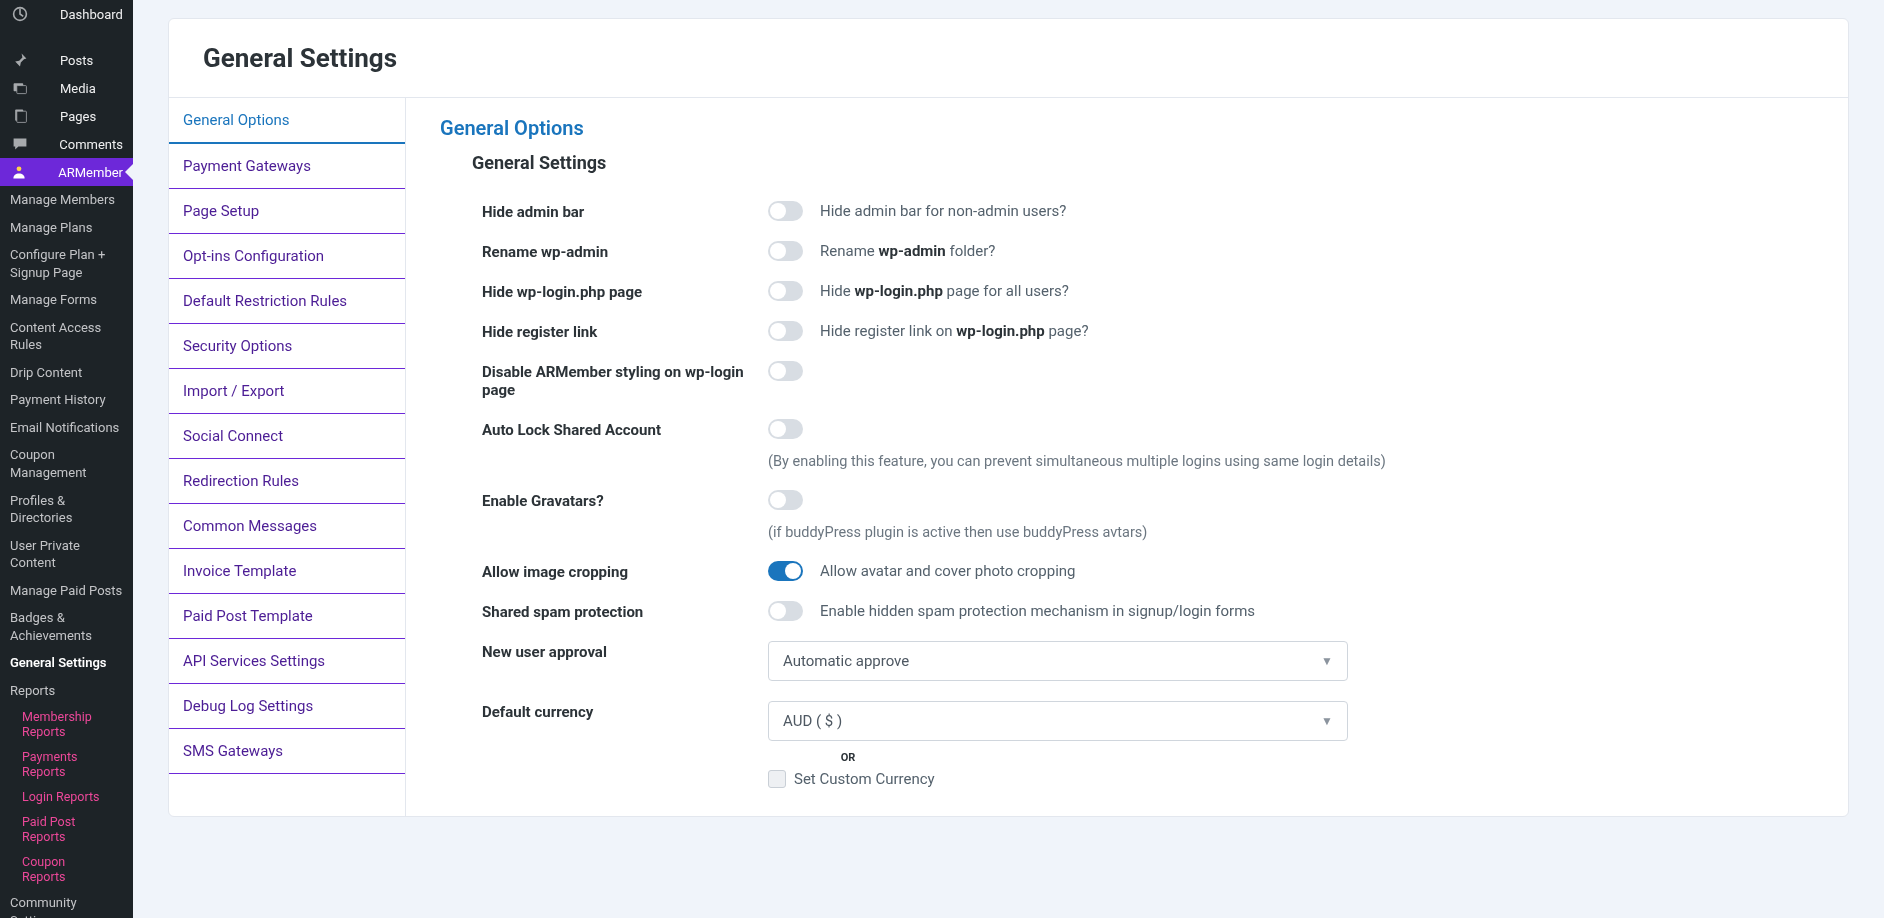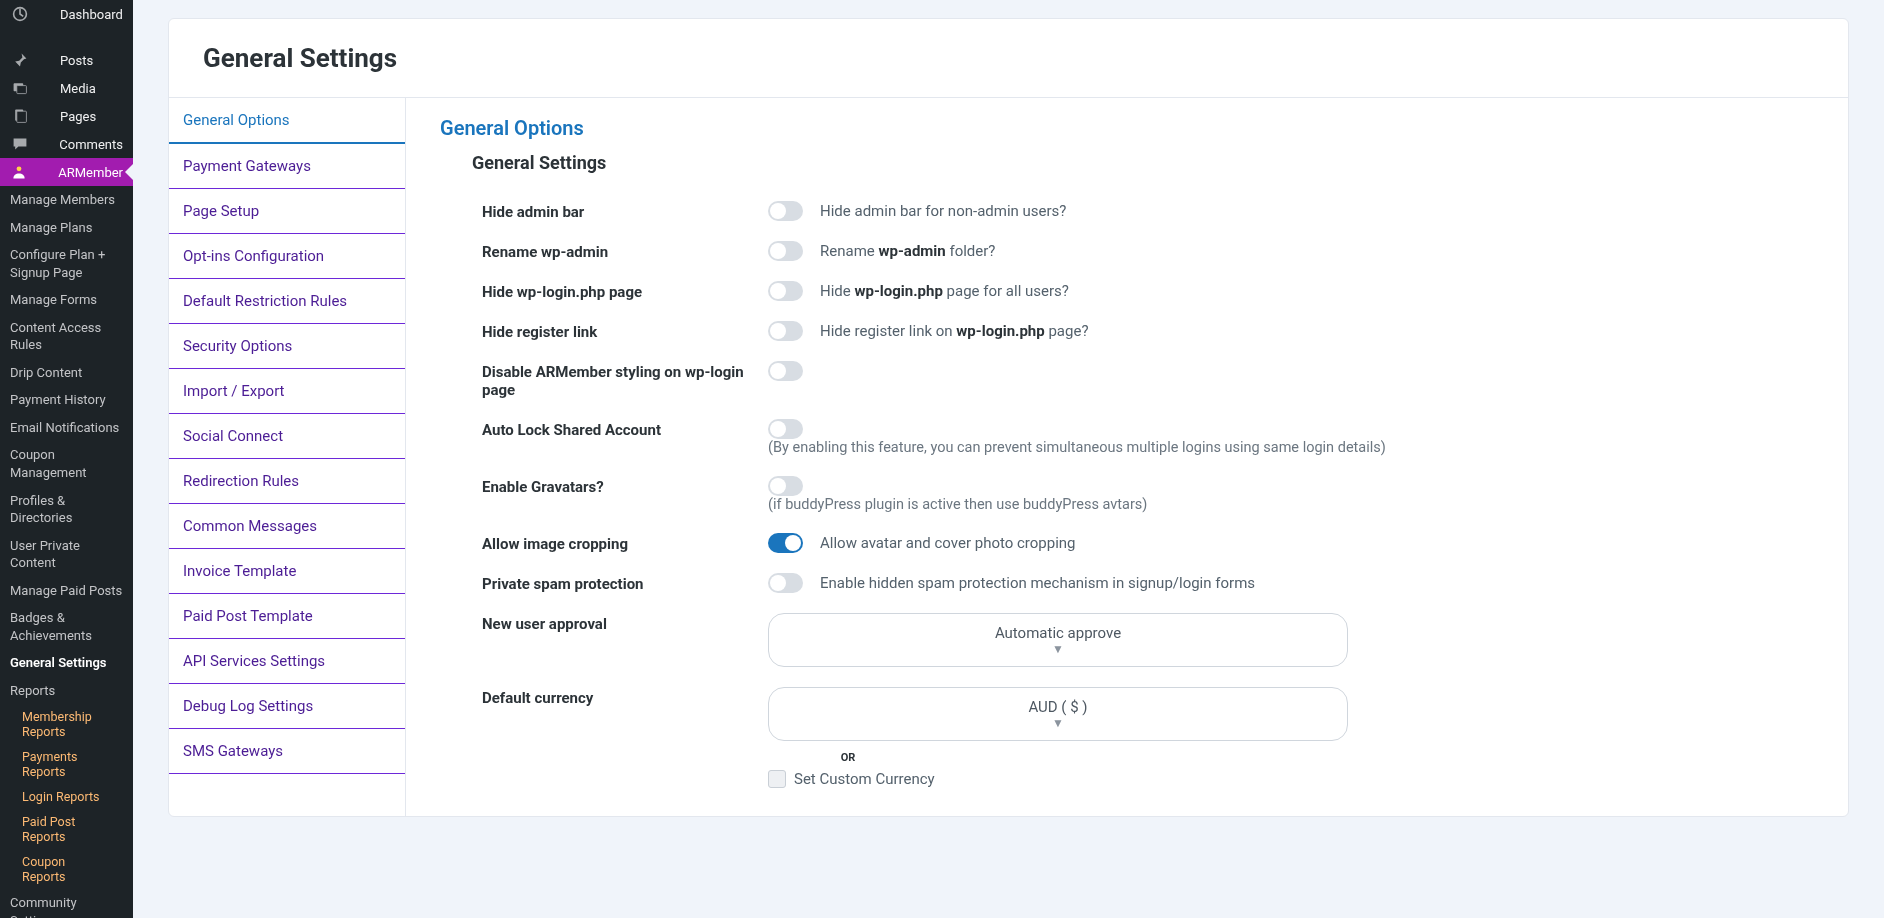"ARMember" .wp-menu-item.active { background: #a21caf -> #6d28d9 }
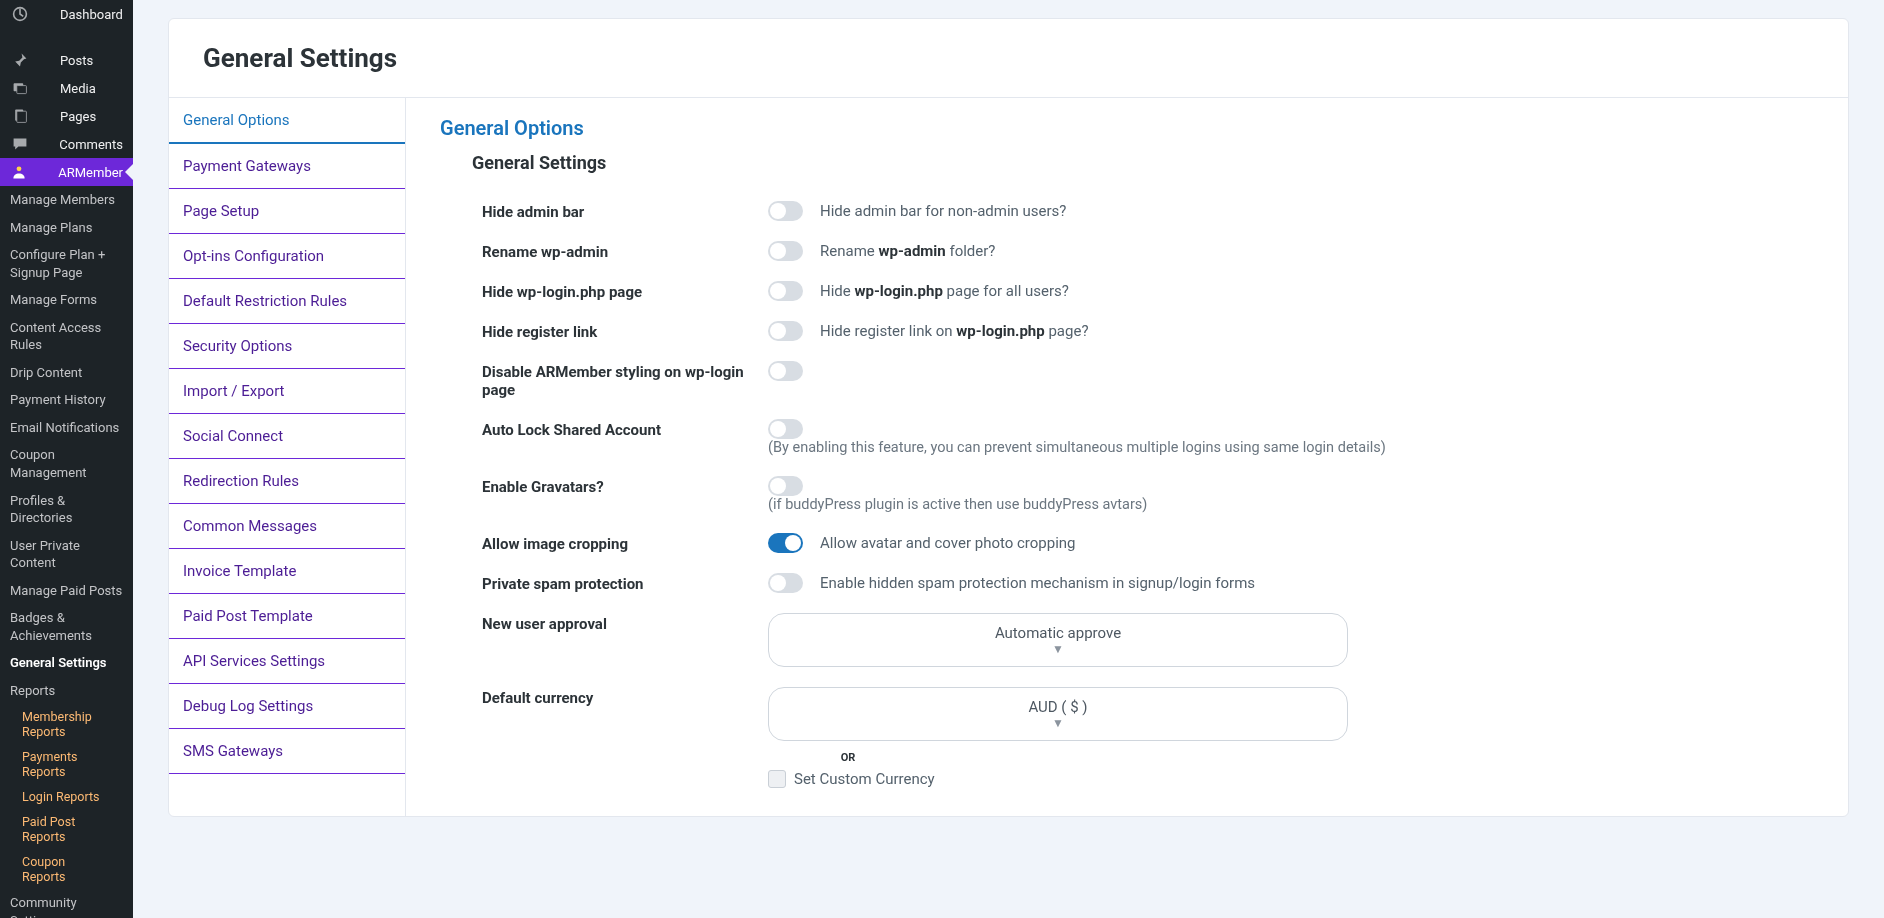"(By enabling this feature, you" .row .help { margin-top: 0 -> 14px }
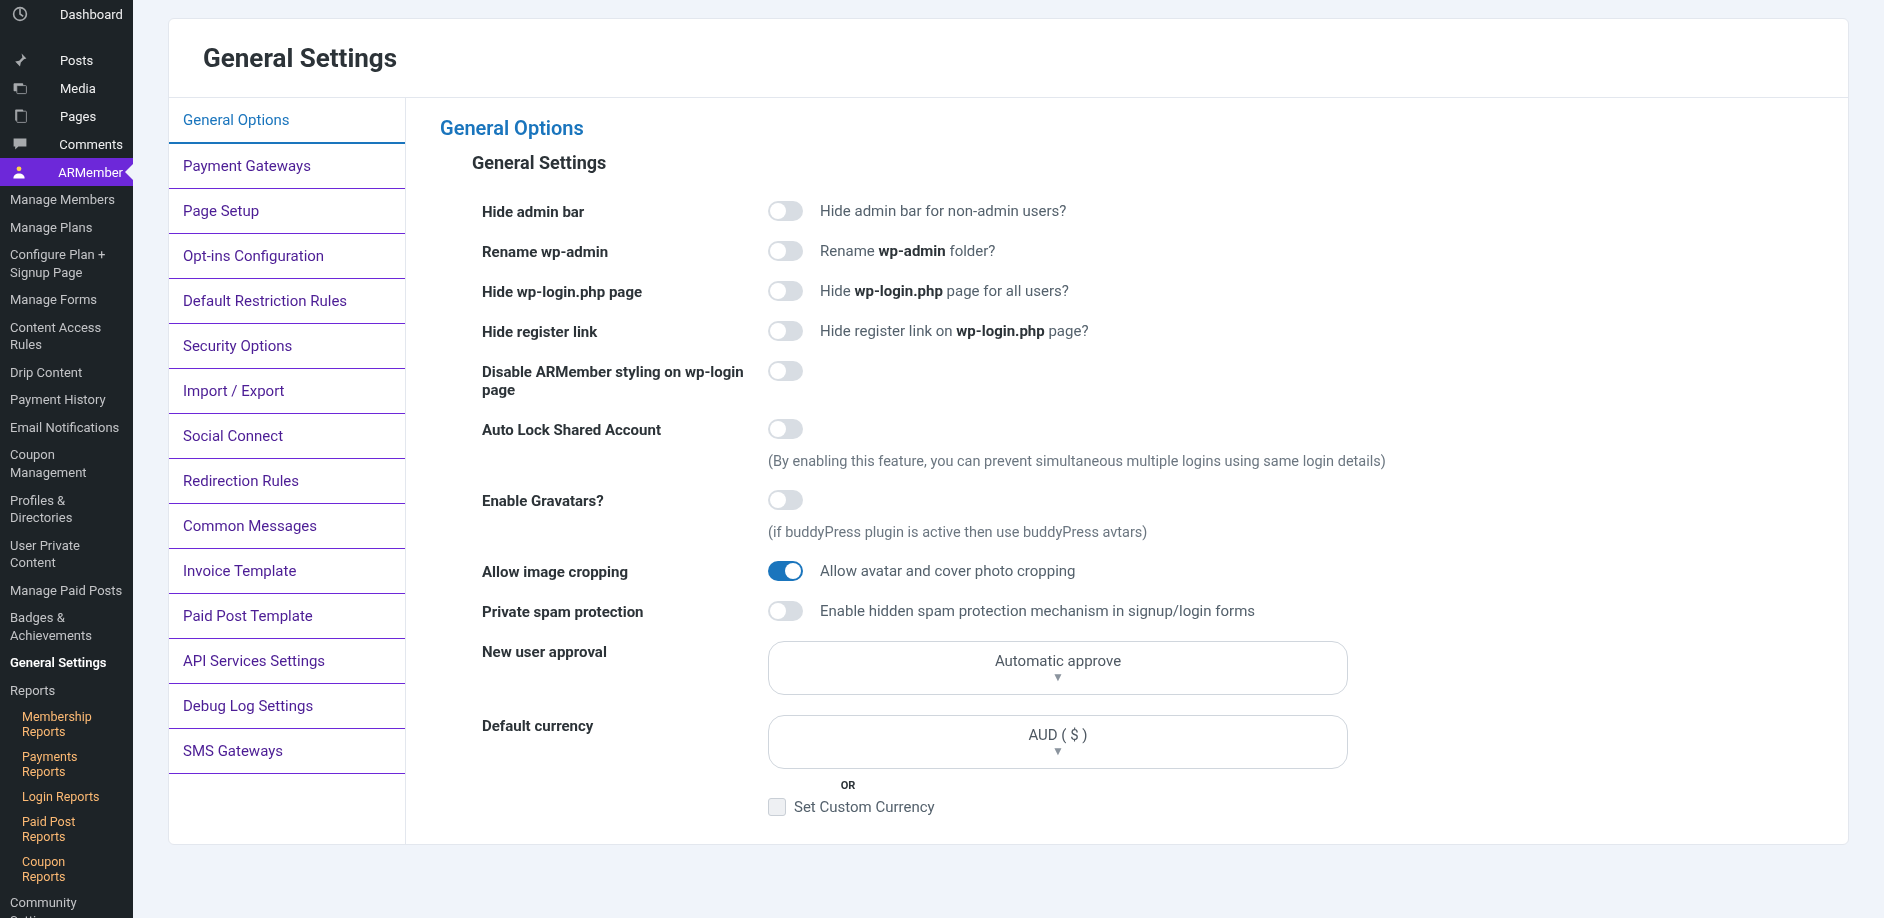"Private spam protection" div.label { text: Private -> Shared }
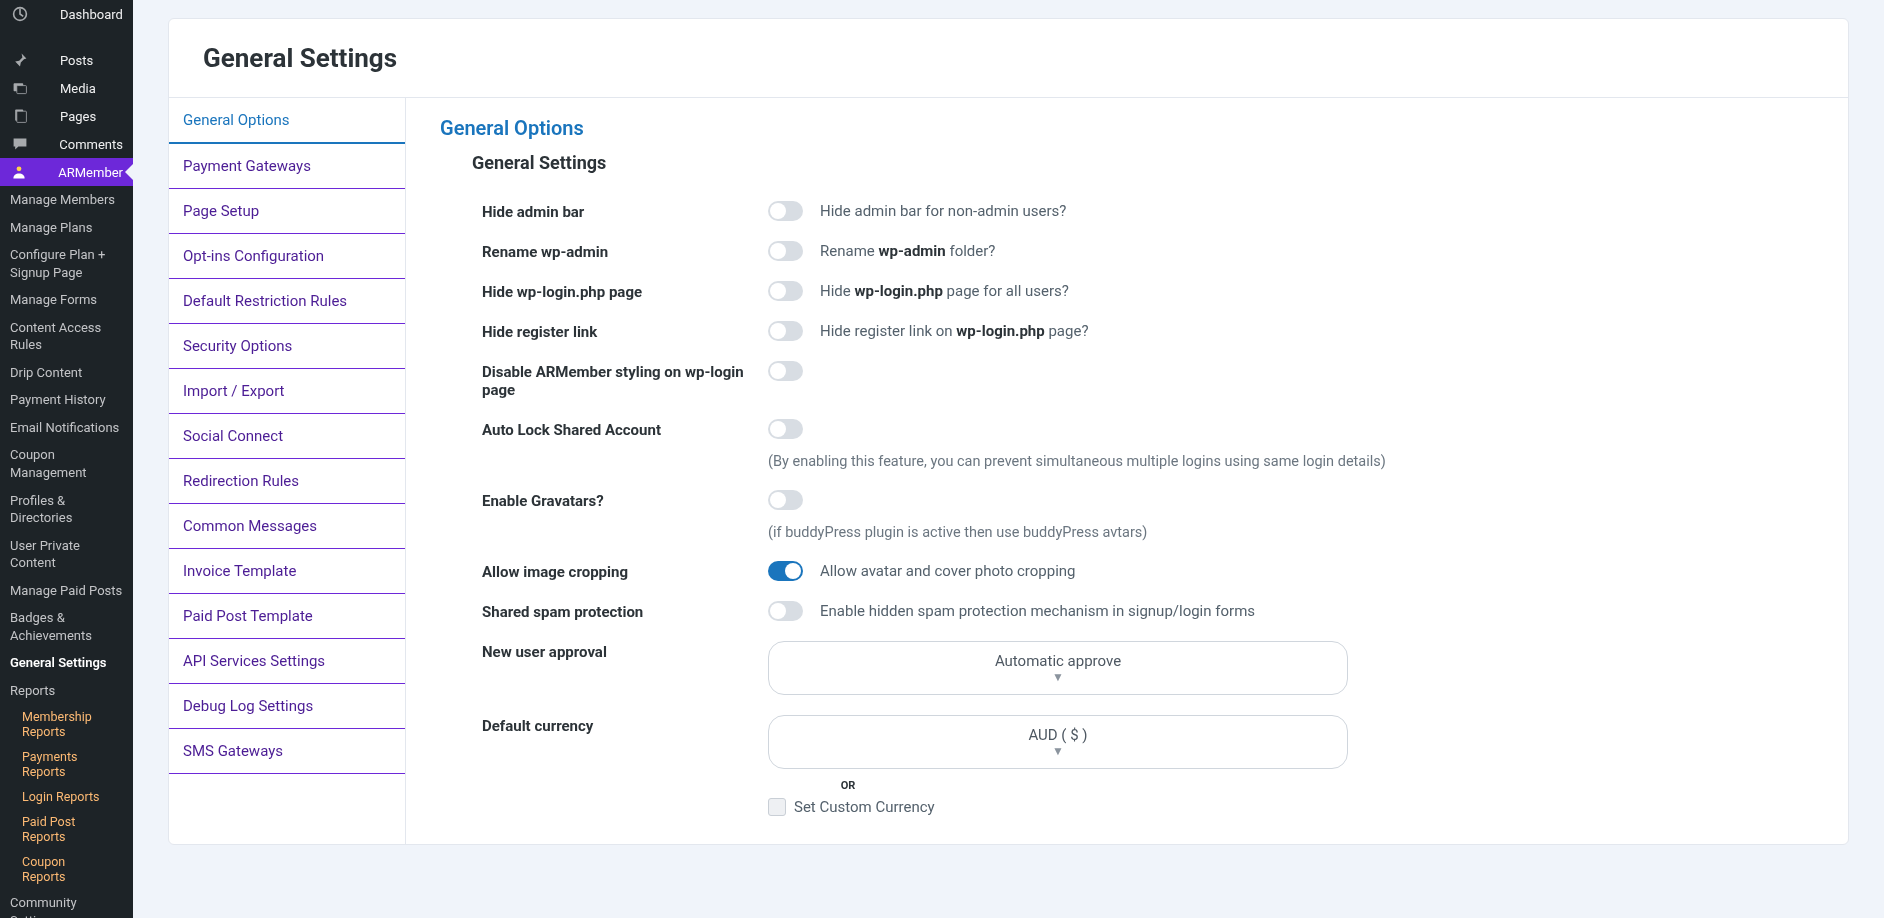"Automatic approve" .dropdown { border-radius: 16px -> 4px; flex-direction: column -> none }
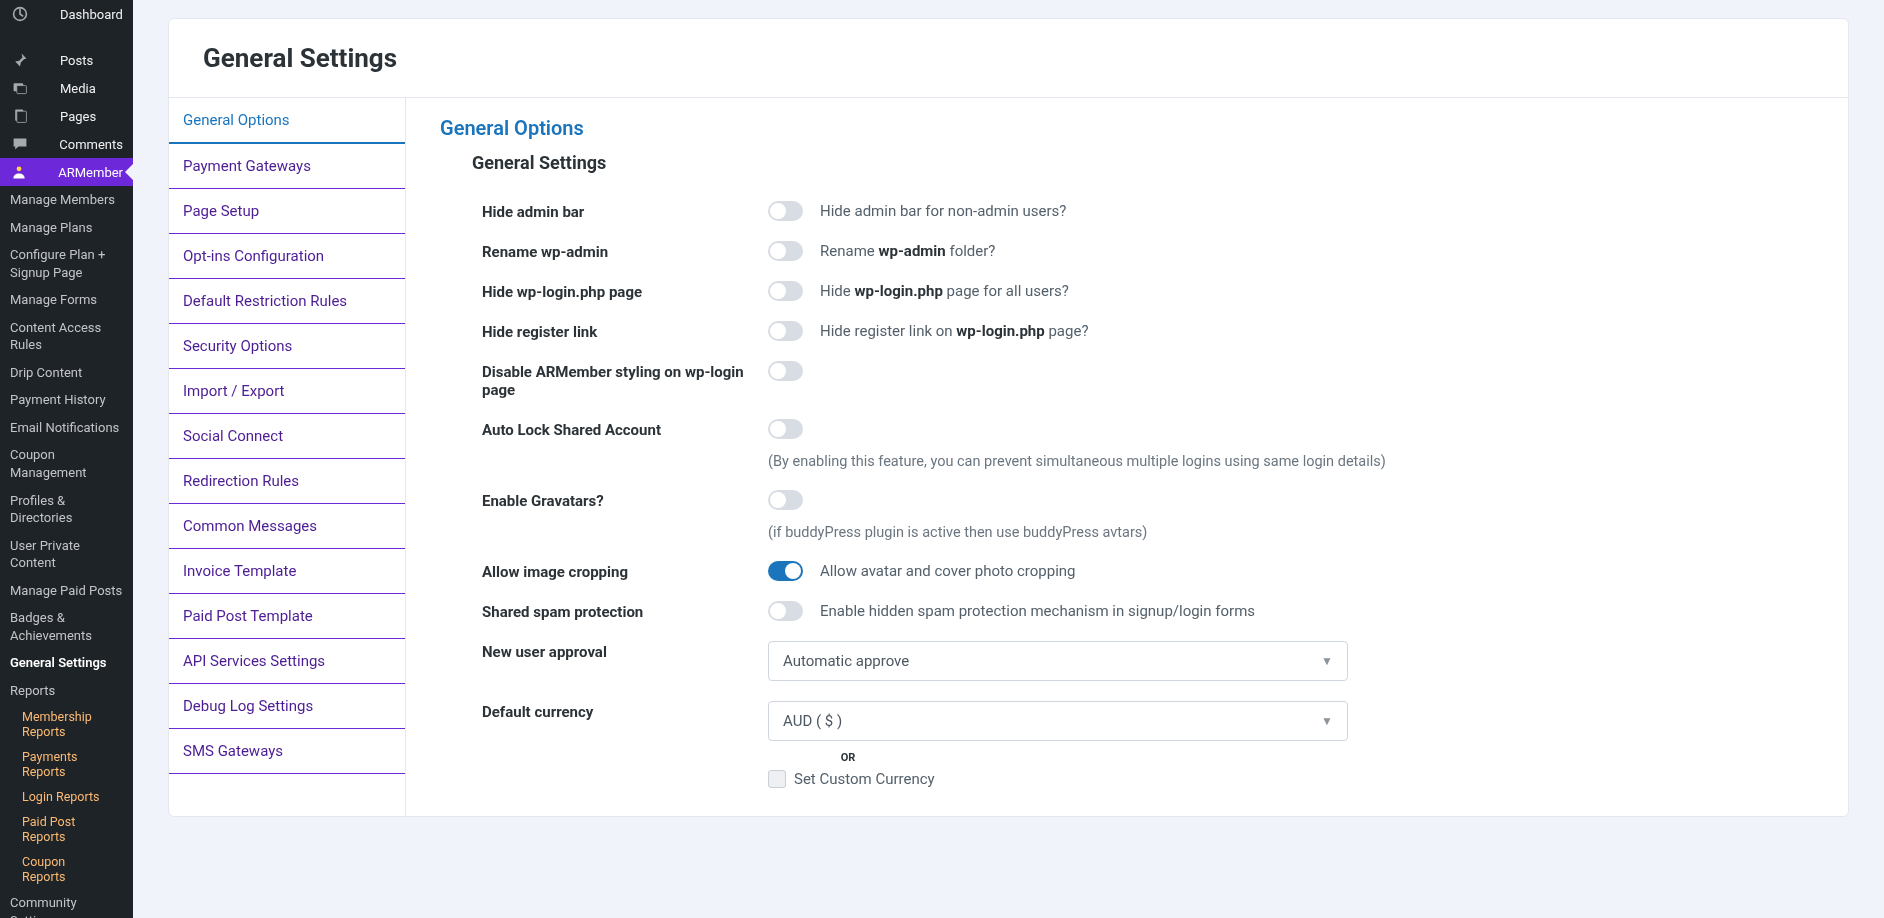"Membership Reports" .wp-sub-sub-item { color: #fdba74 -> #ec4899 }
